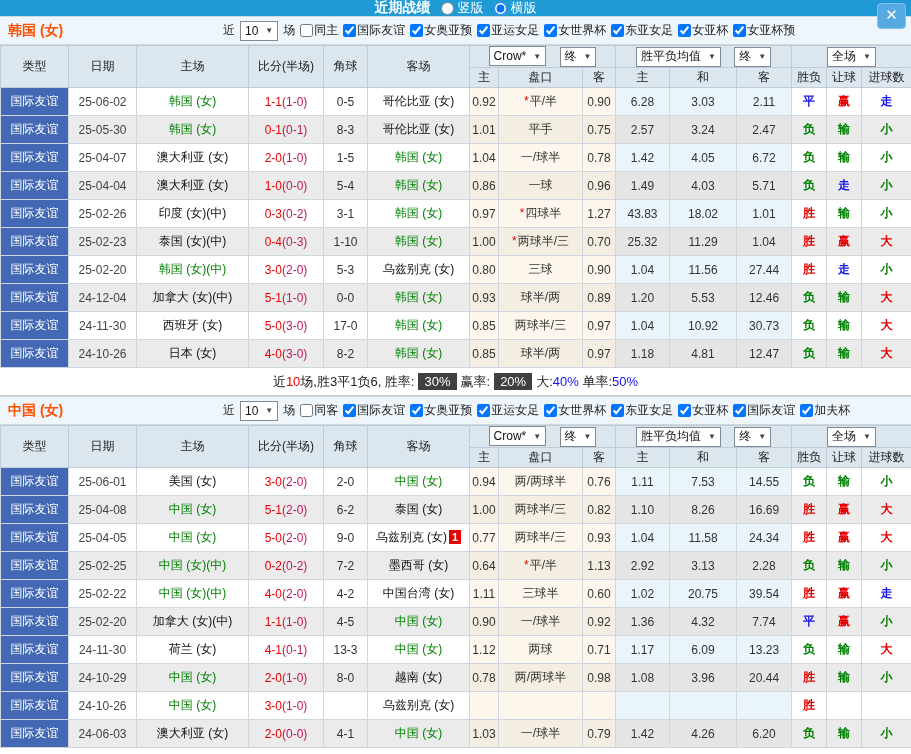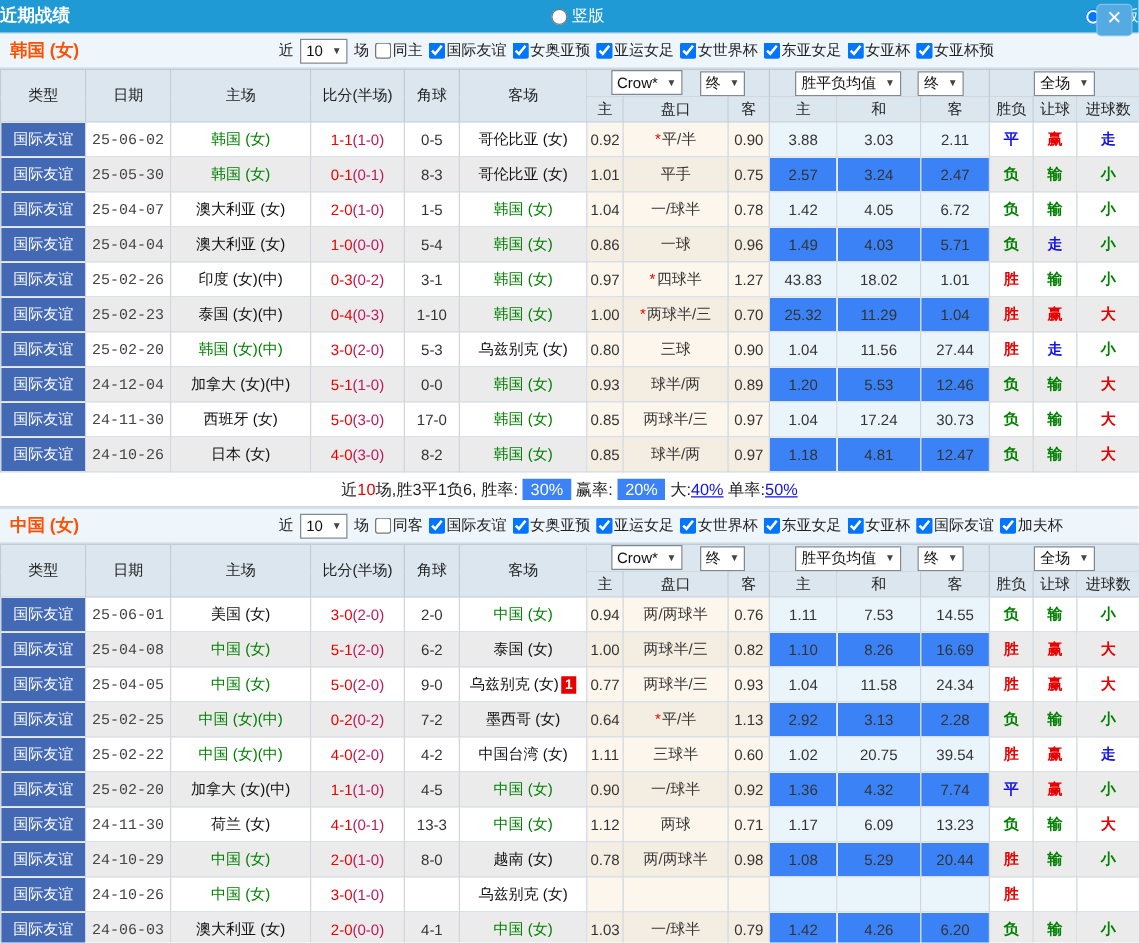"近期战绩" .titlebar { height: 26px -> 16px; justify-content: space-between -> center }
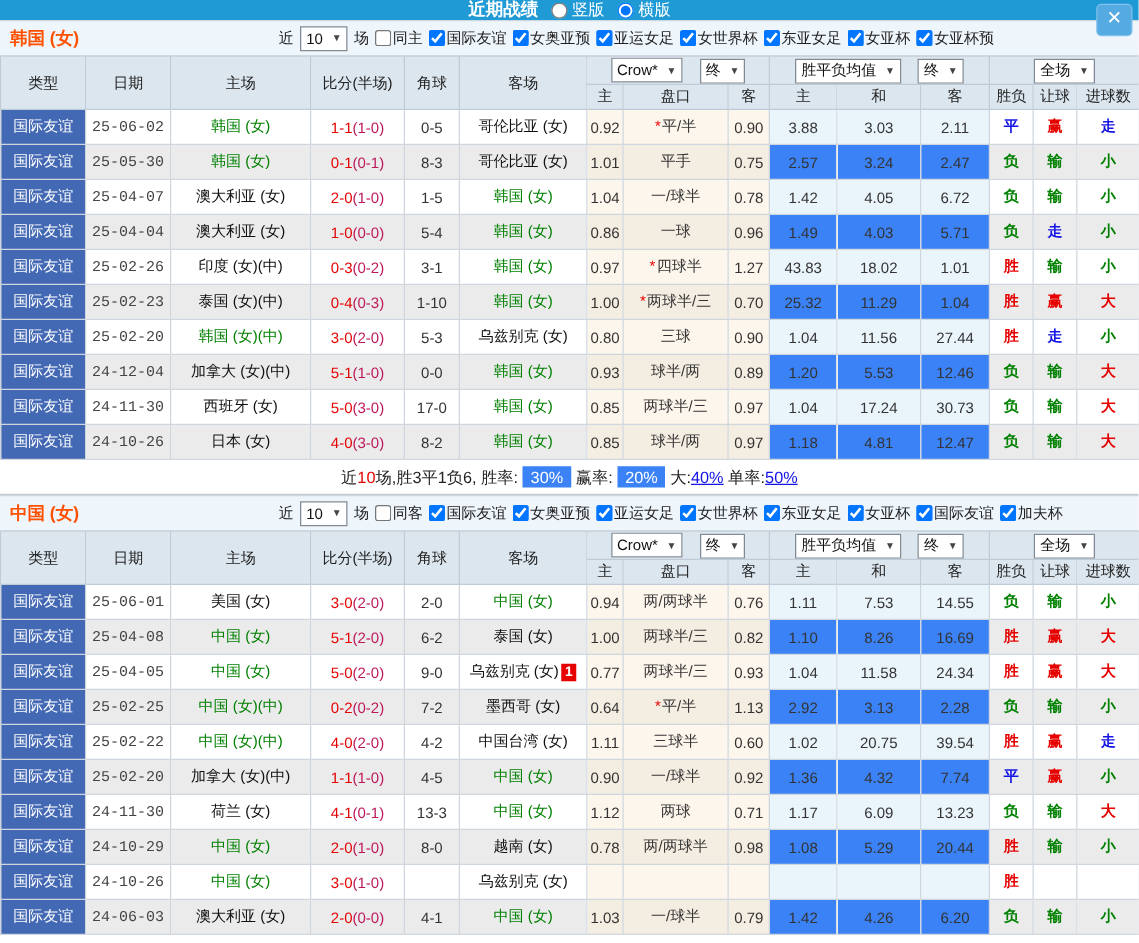"25-06-02" td.c-date { font-family: Liberation Mono, monospace -> none }
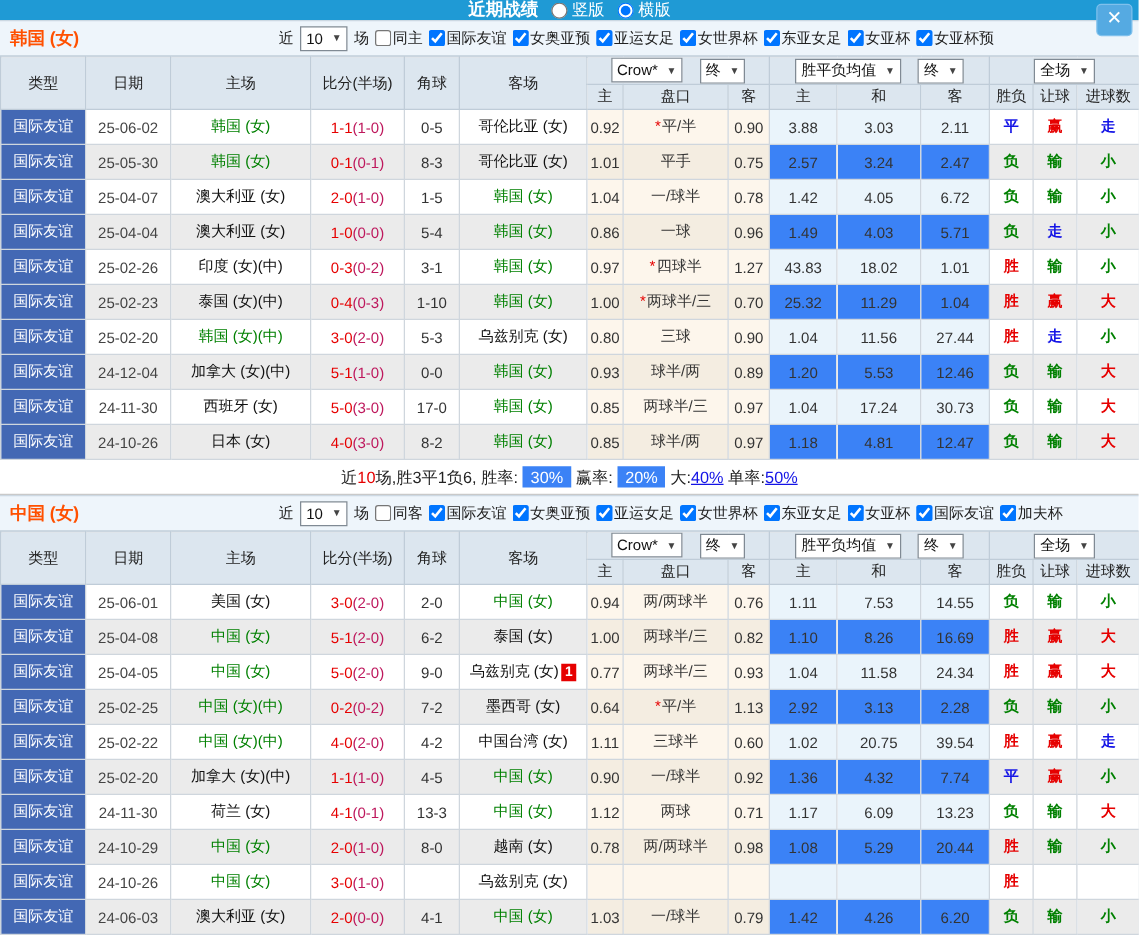"3.88" td.avg { text: 3.88 -> 6.28 }
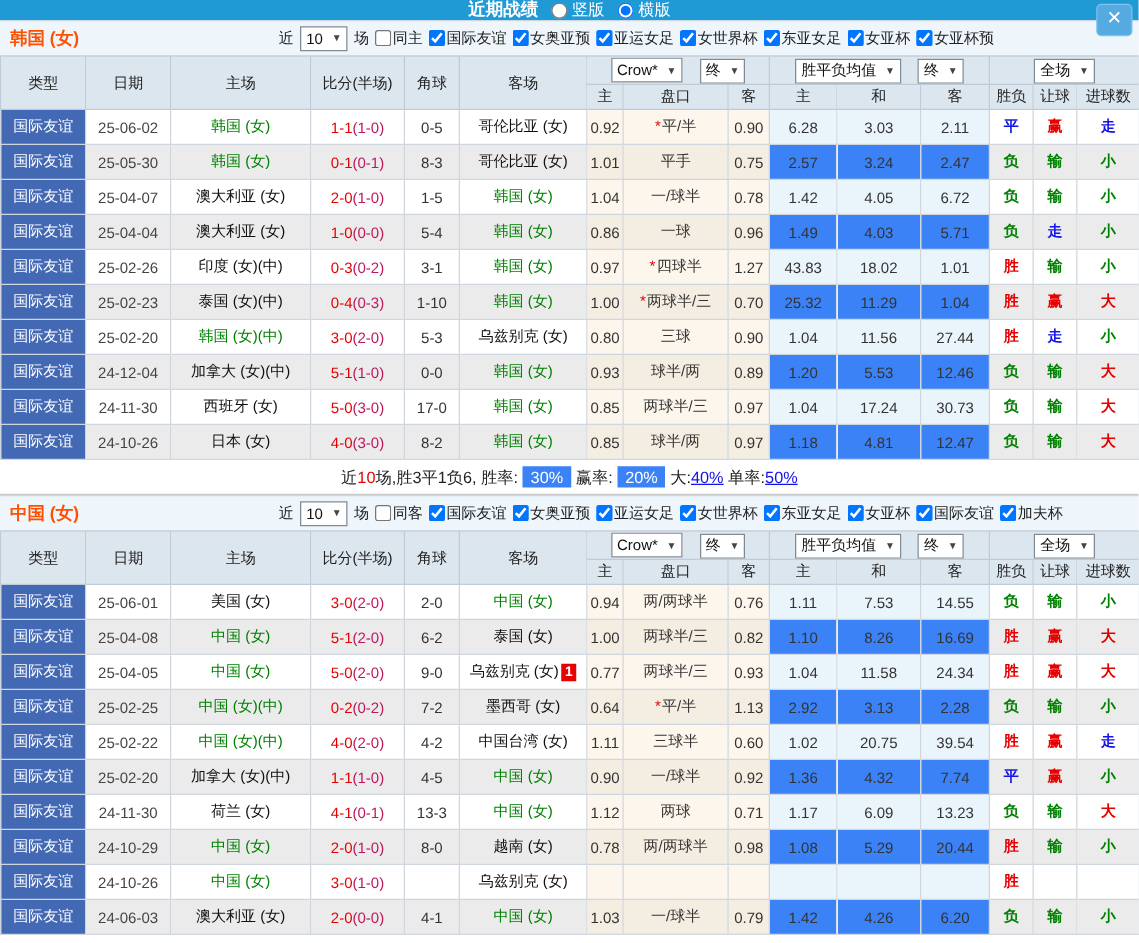"2.57" tr.alt td.avg { background: #3b82f6 -> #e5e5e5 }
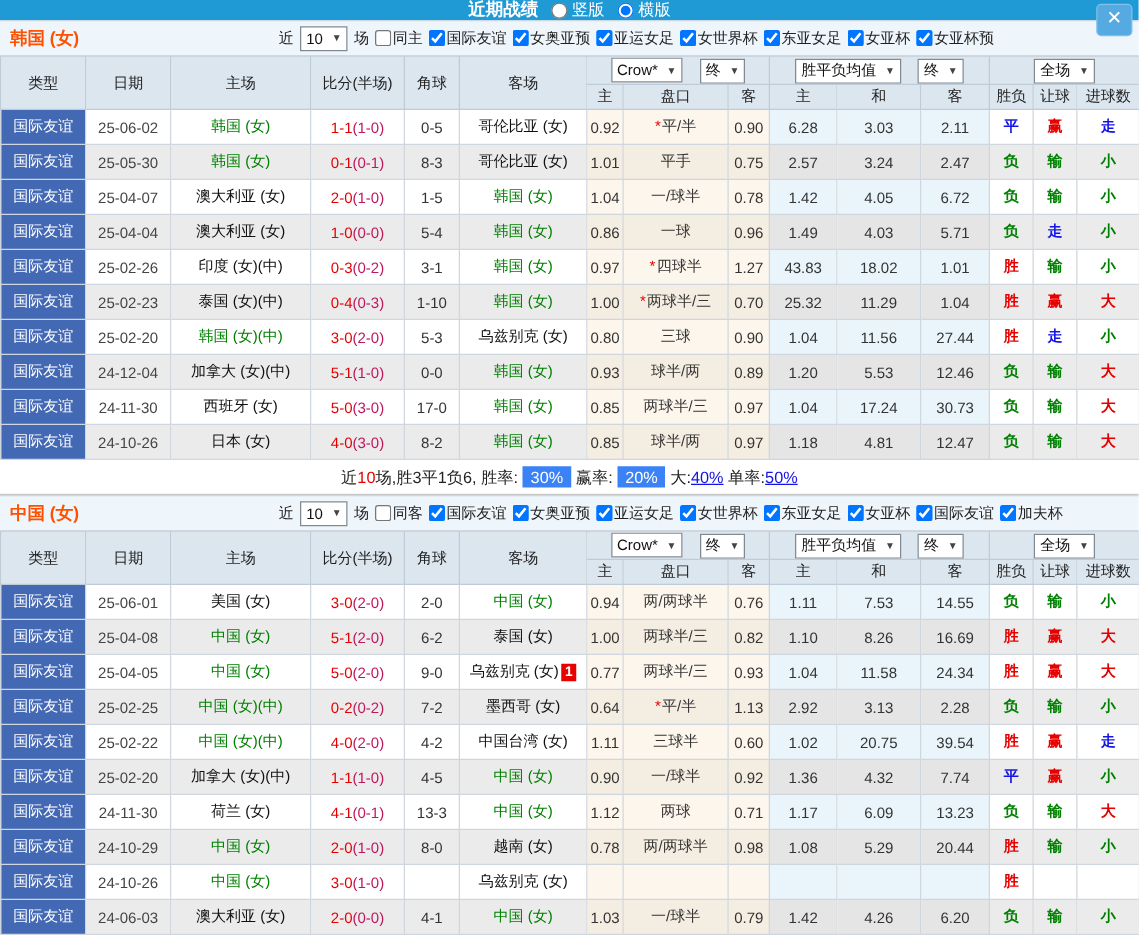"17.24" td.avg { text: 17.24 -> 10.92 }
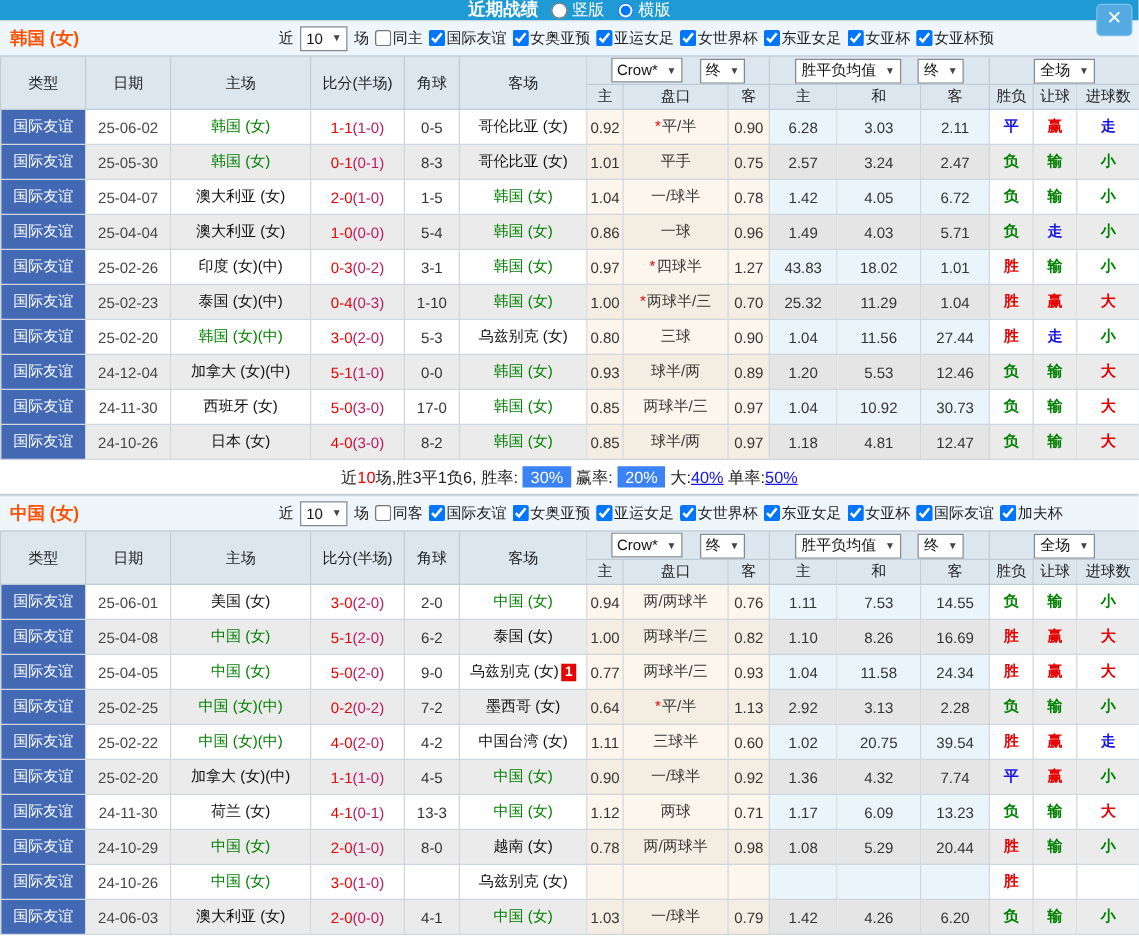"30%" .summary .gbadge { background: #3b82f6 -> #404040 }
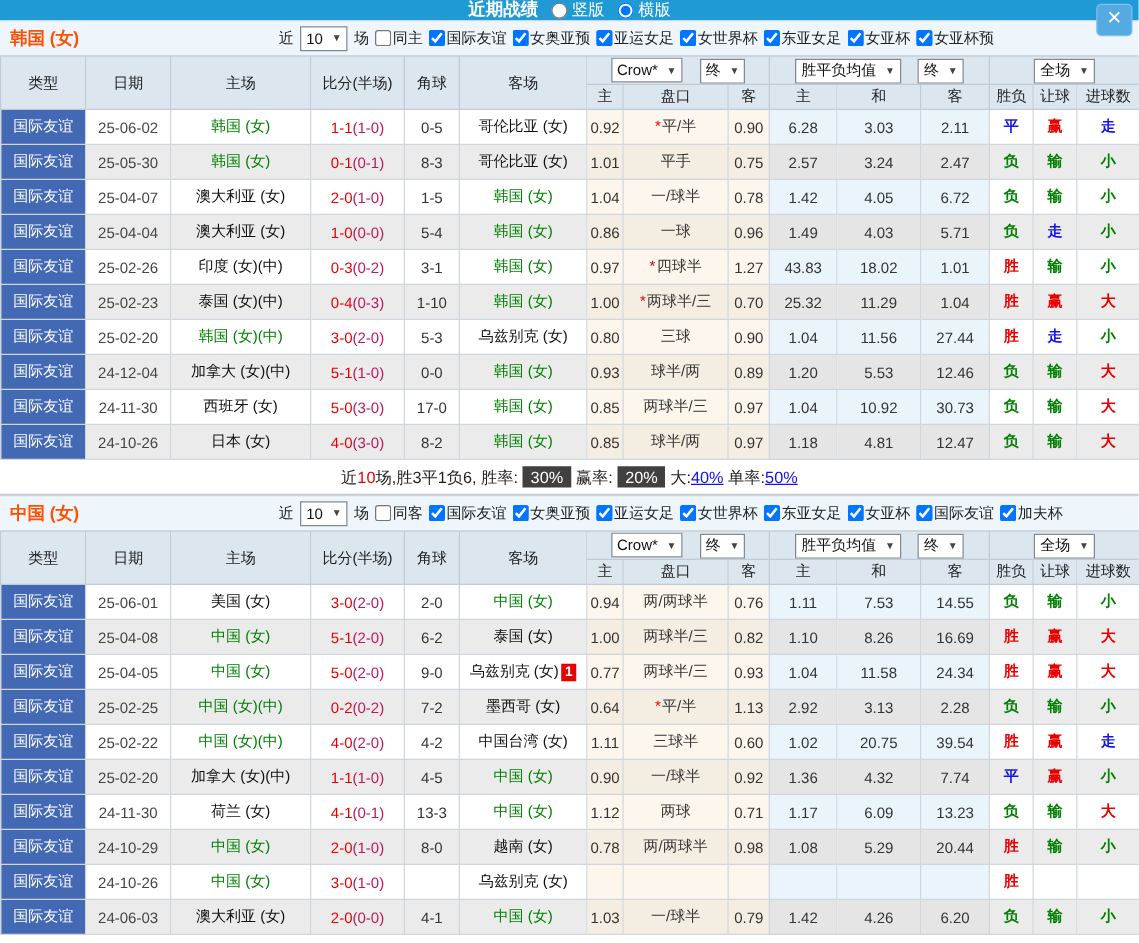"40%" .summary .blue { text-decoration: underline -> none }
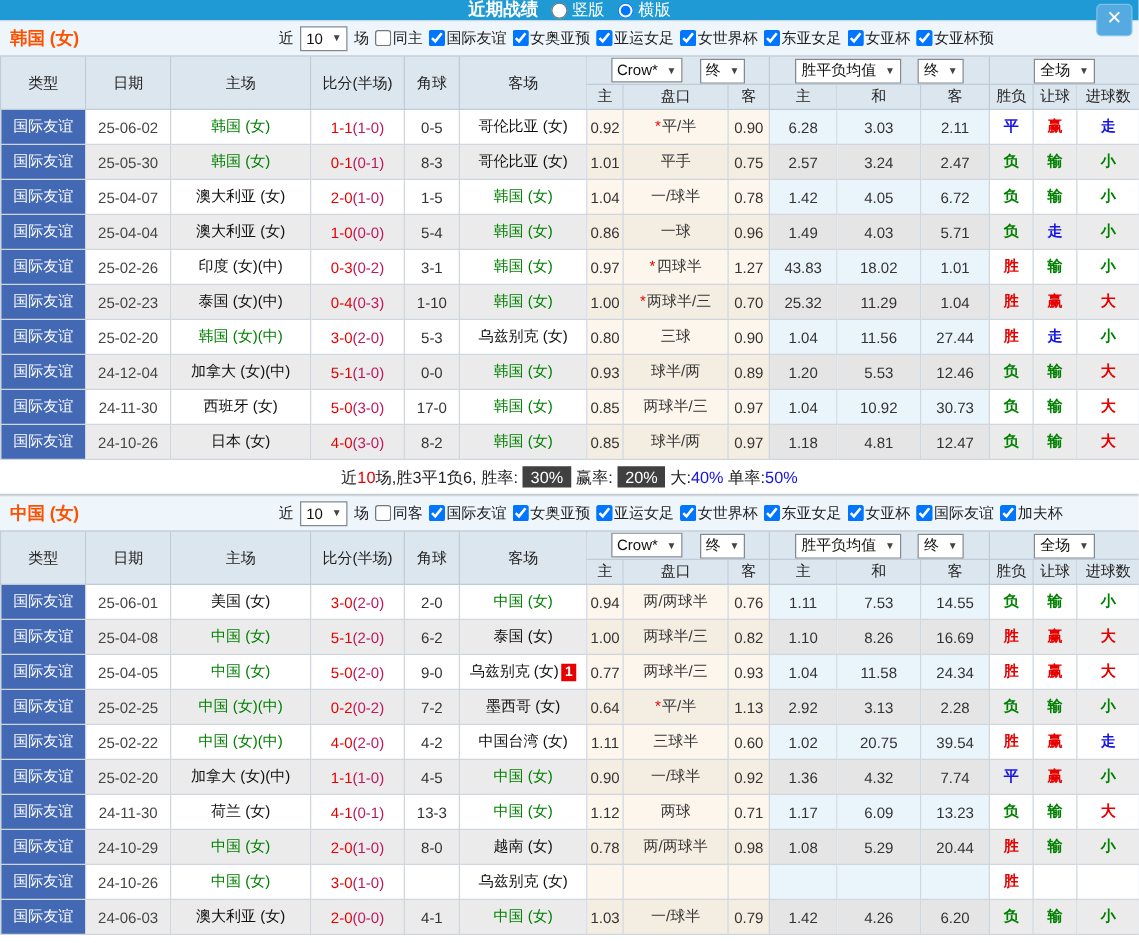"5.29" td.avg { text: 5.29 -> 3.96 }
